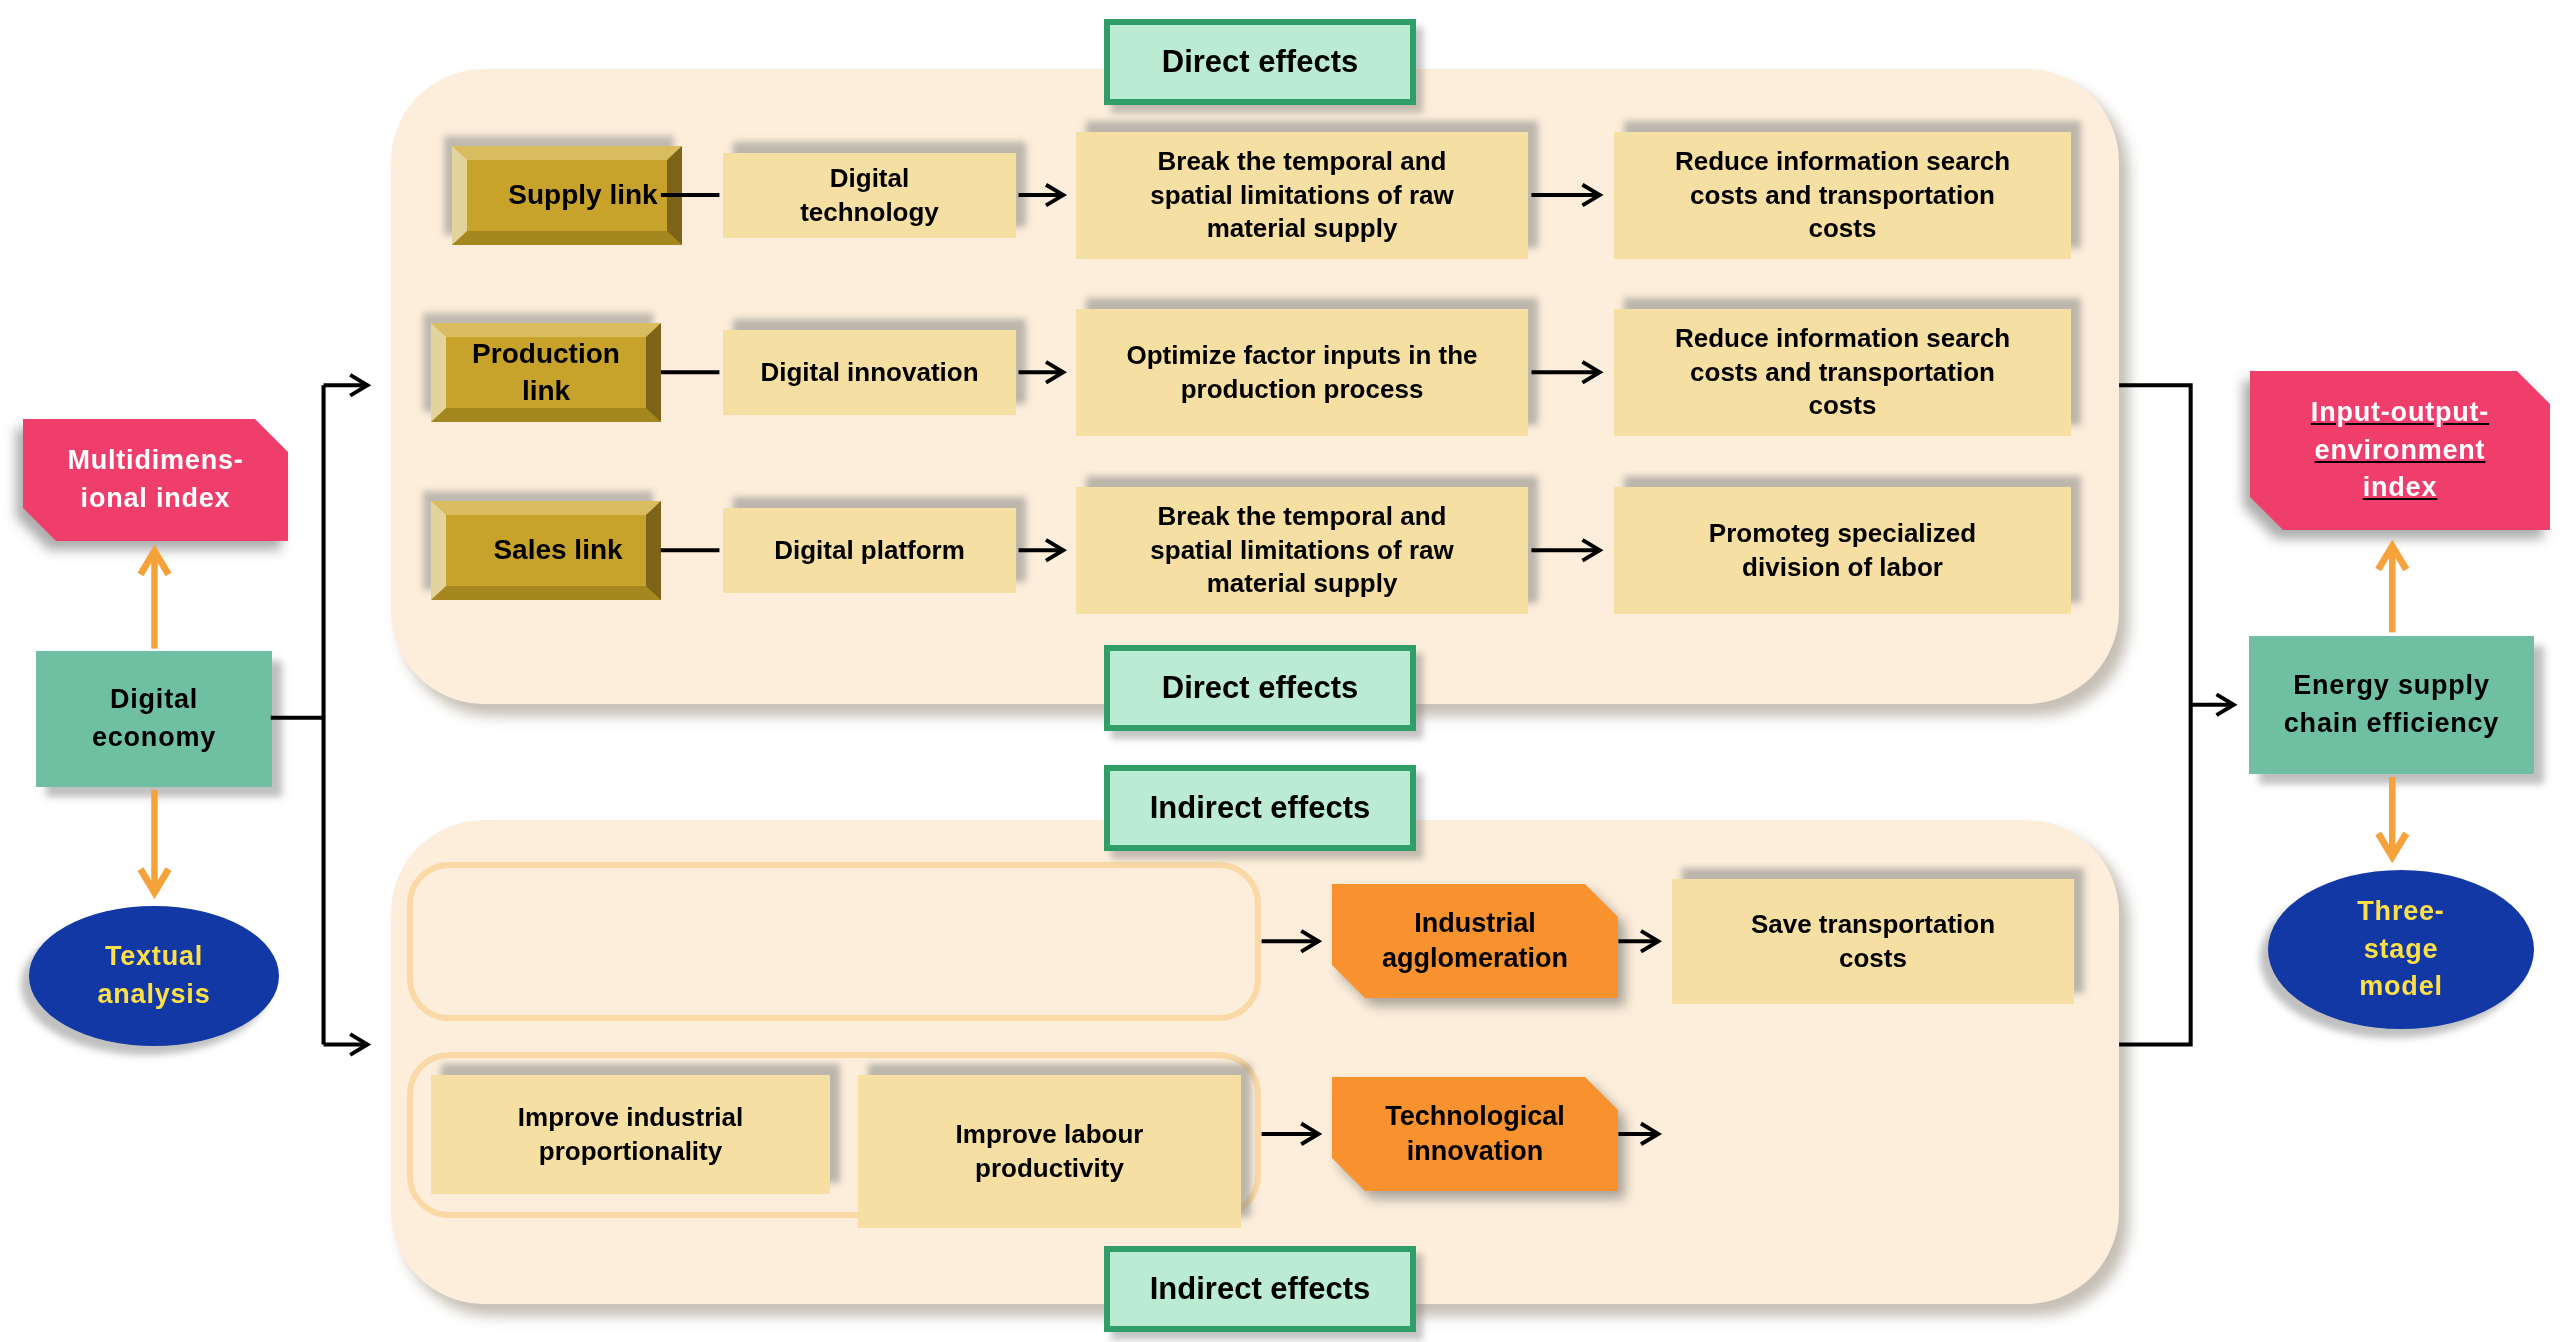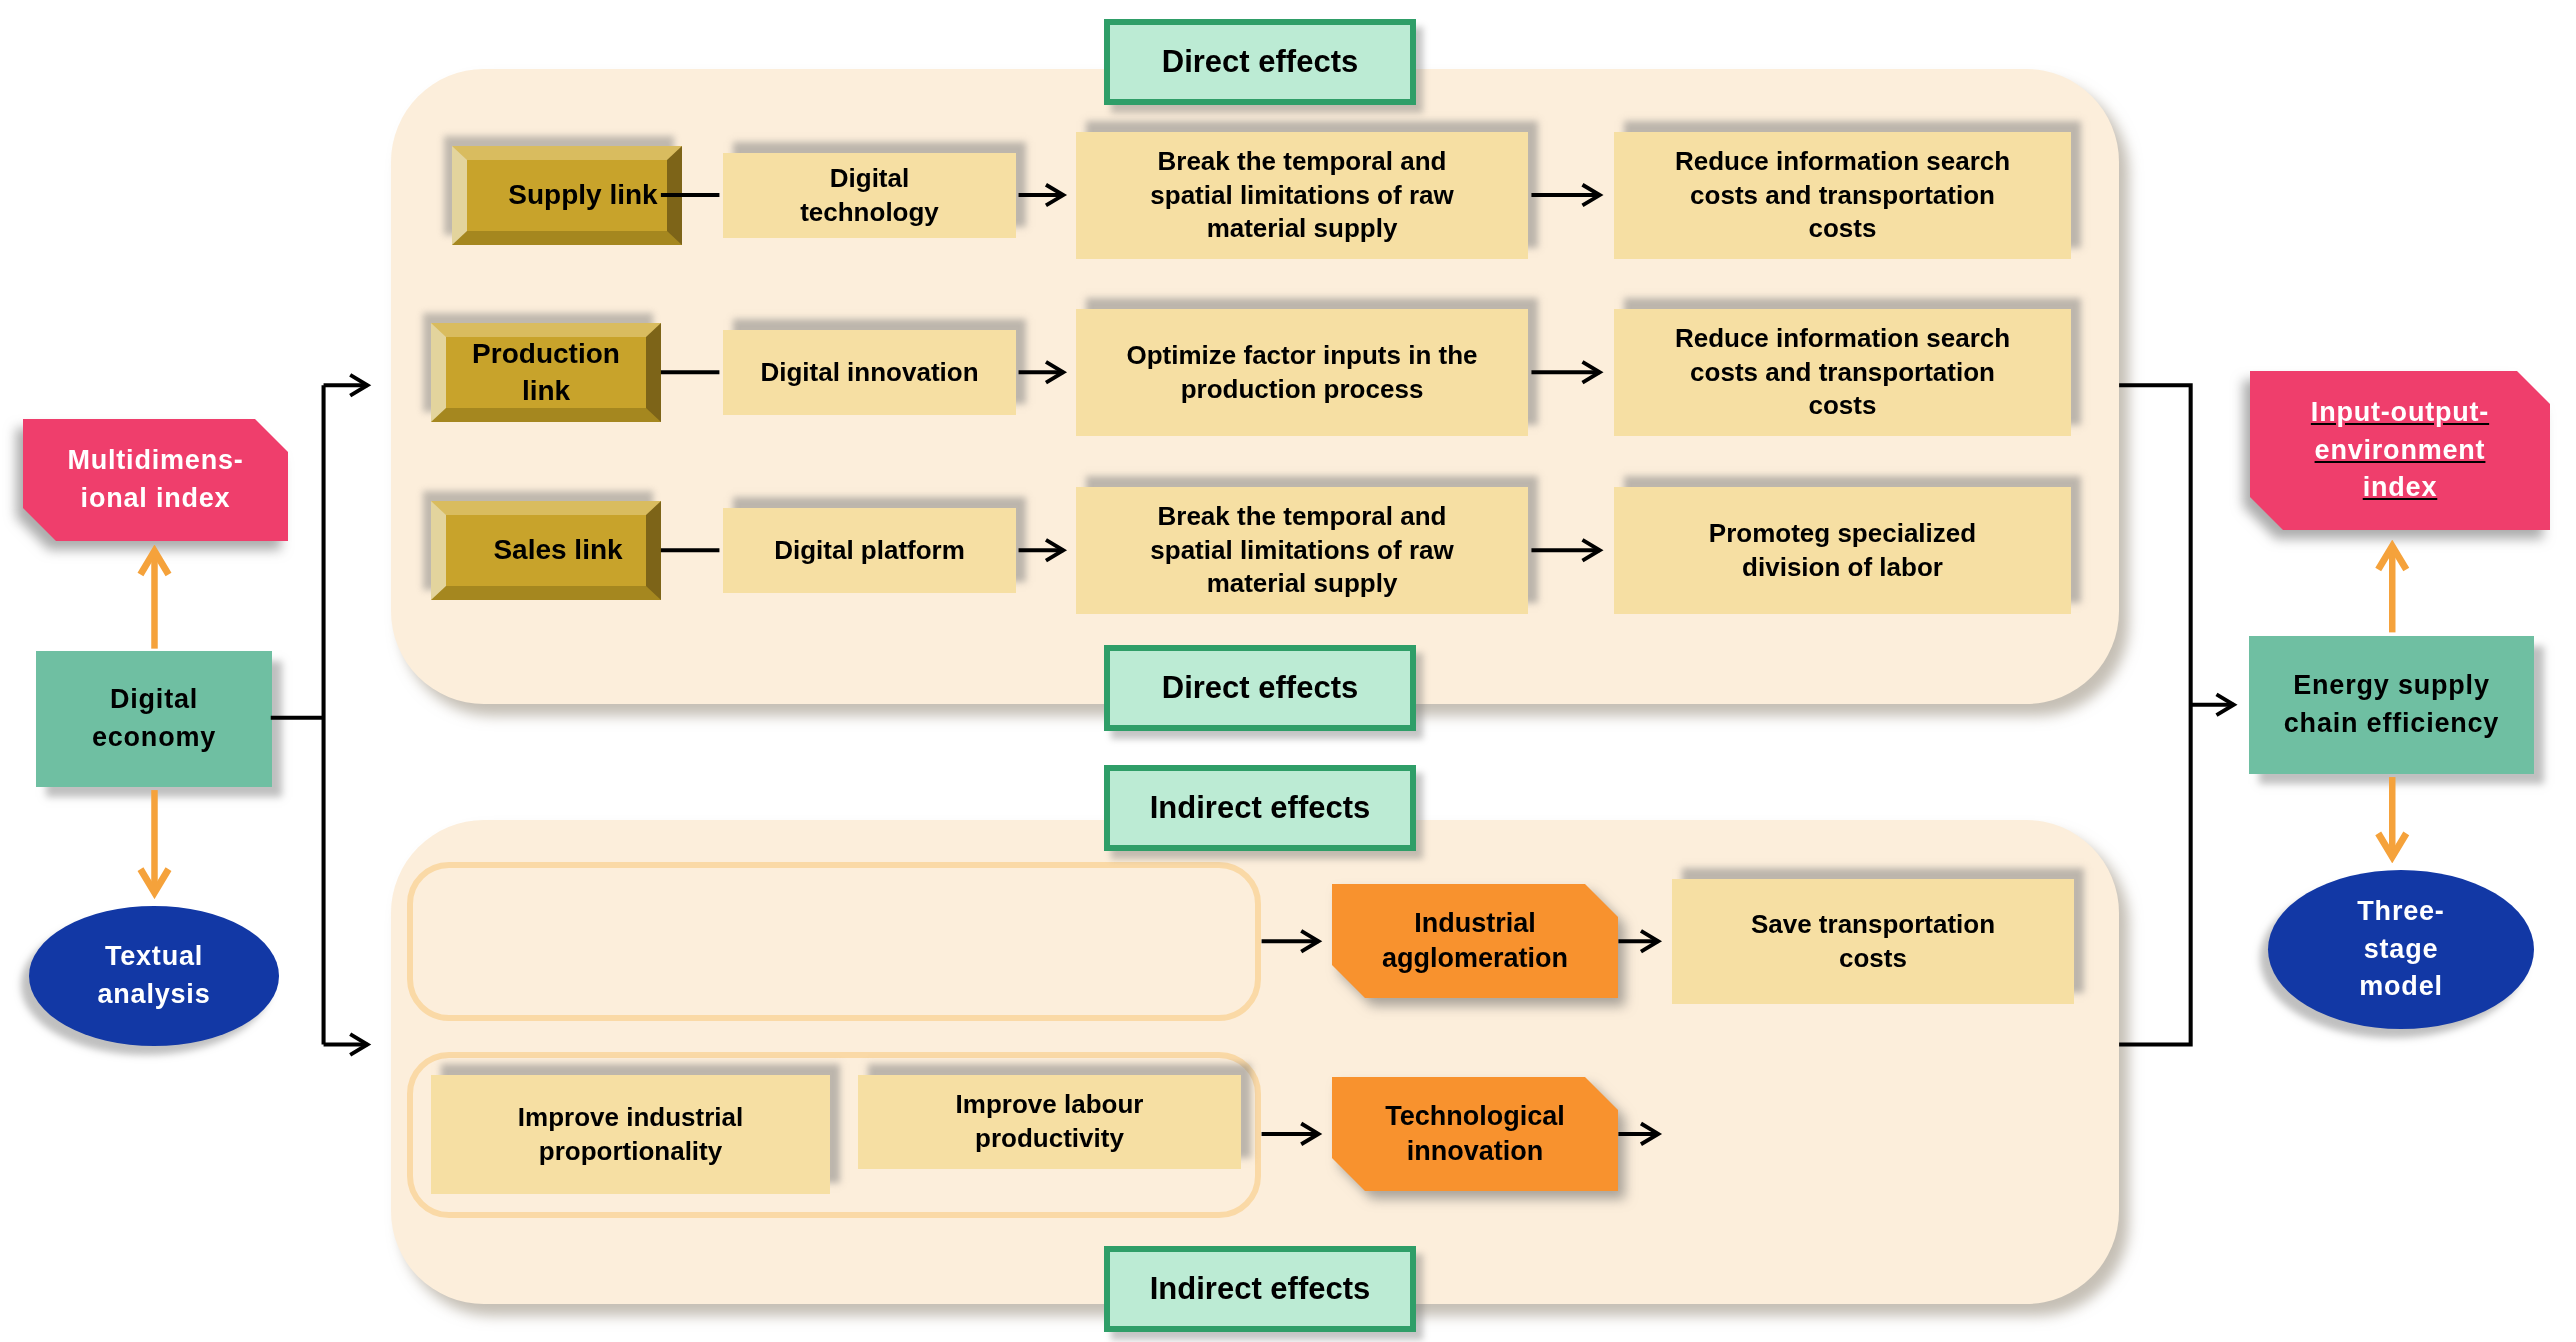"Three-" .ellipse { color: #ffffff -> #fde047 }
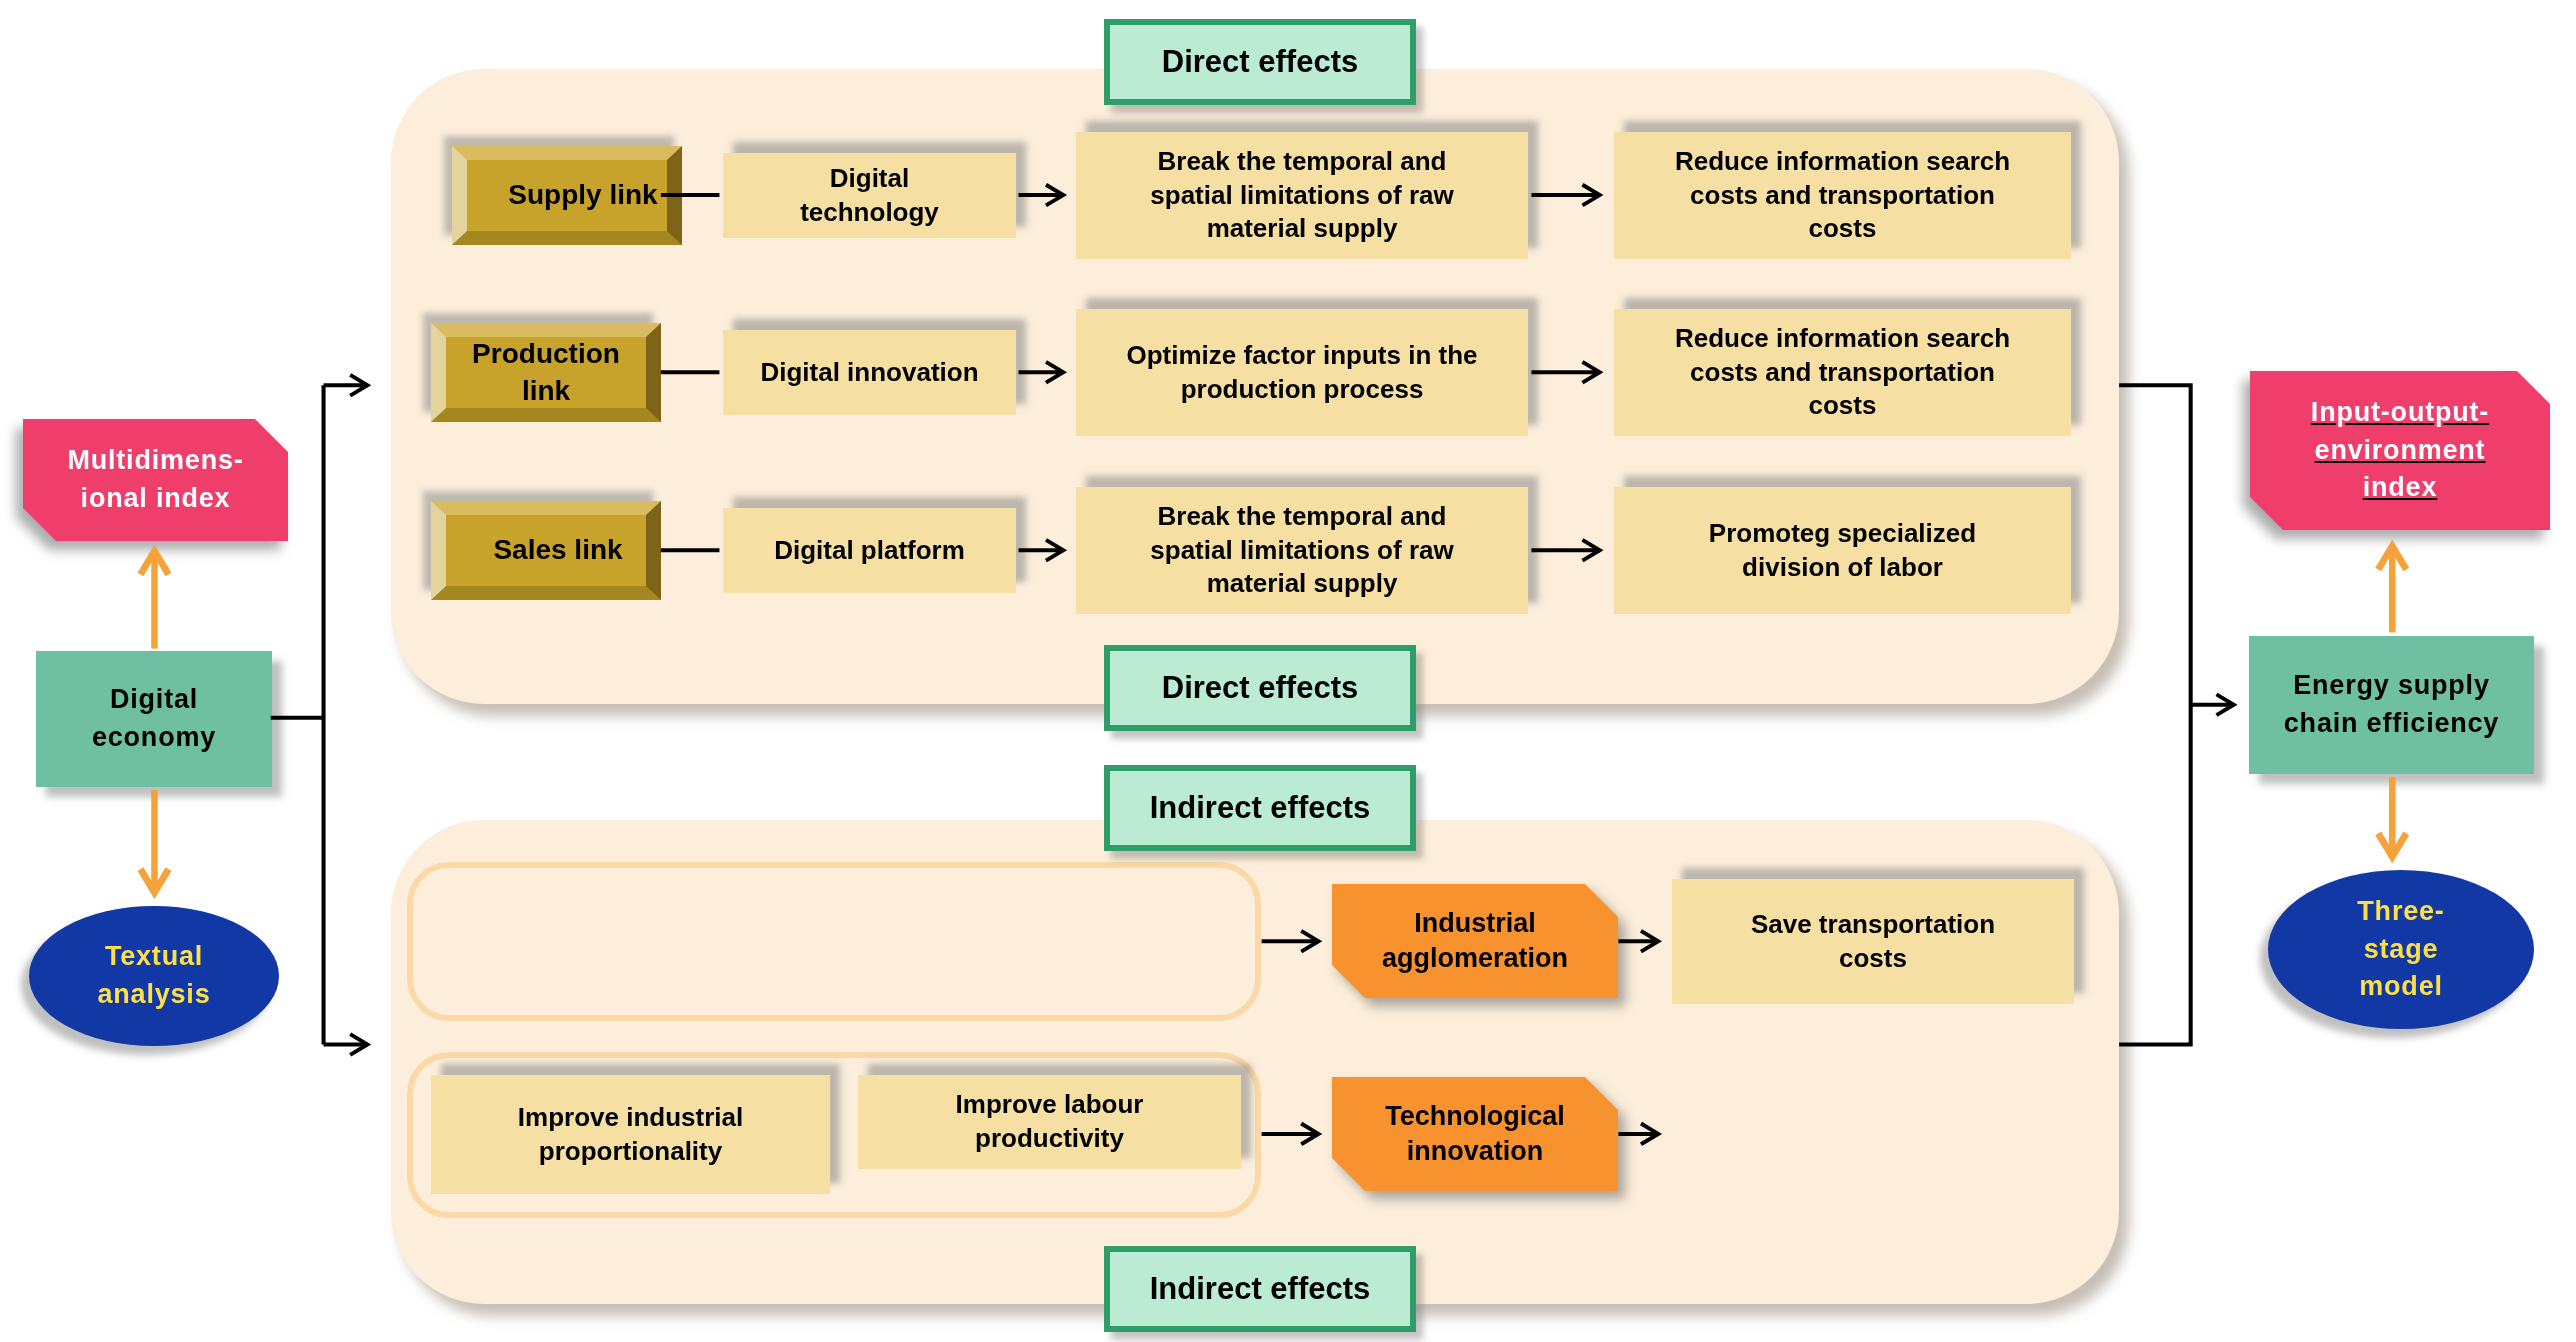"Improve labour" div.abs { height: 94px -> 153px }
